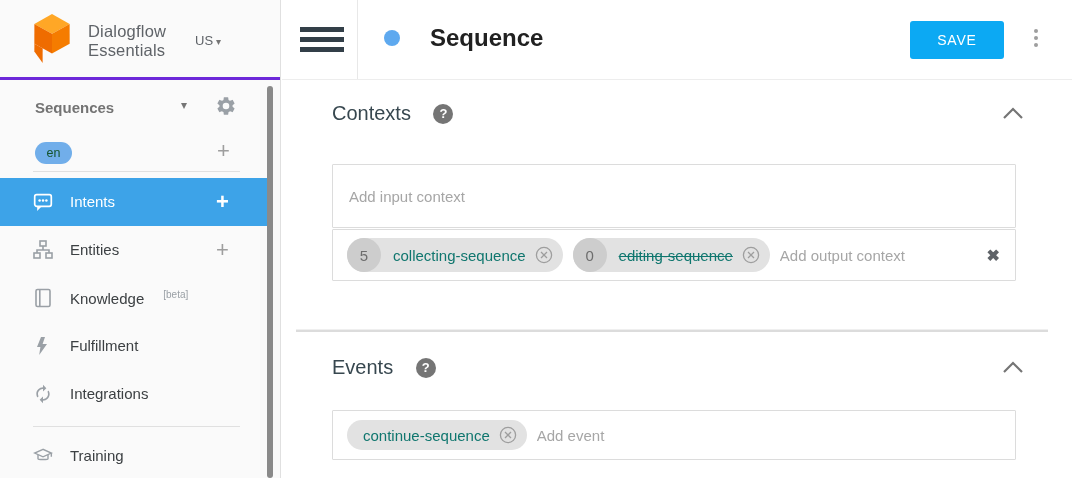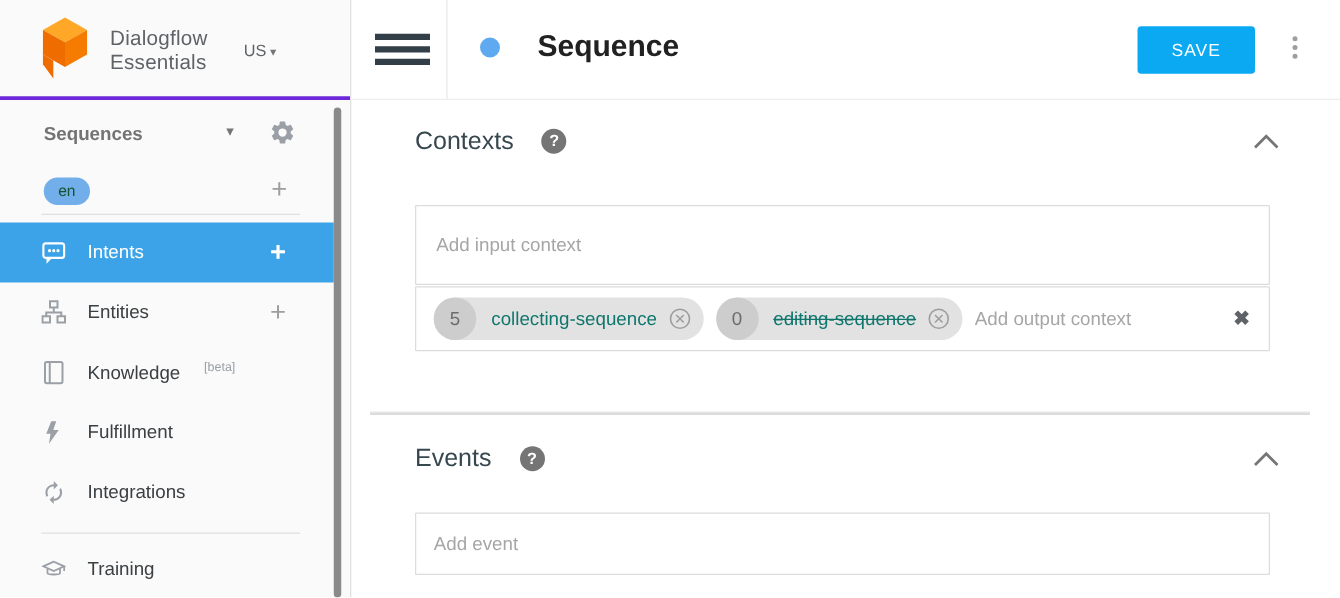"continue-sequence" div.chip { html: none -> <div> <span>continue-sequence</span> <svg> <circle></circle> <path></path> </svg> </div> }
